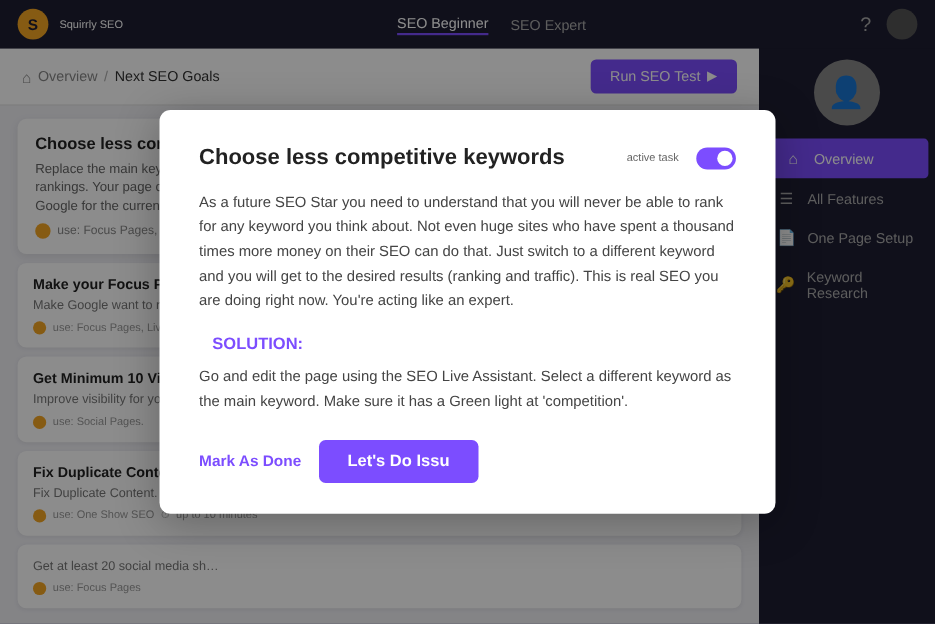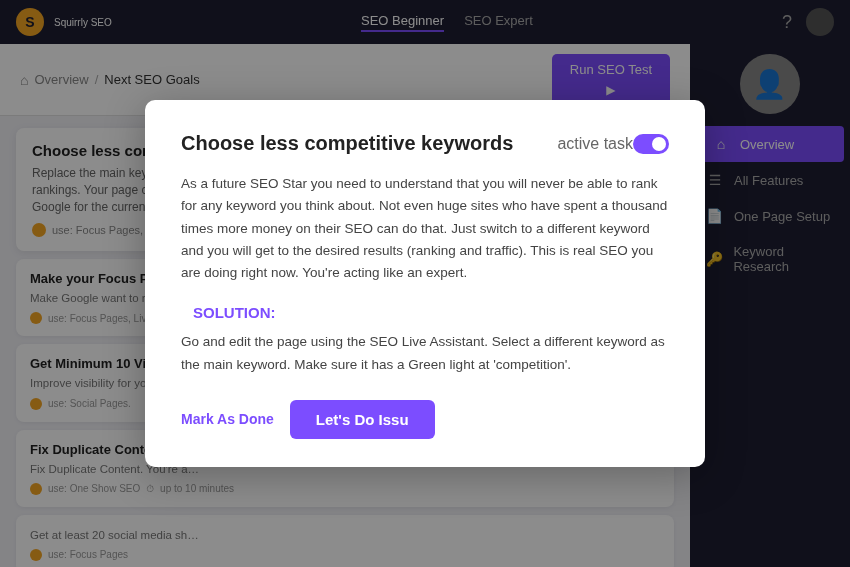"SEO Beginner" .navbar-center { align-items: flex-start -> center }
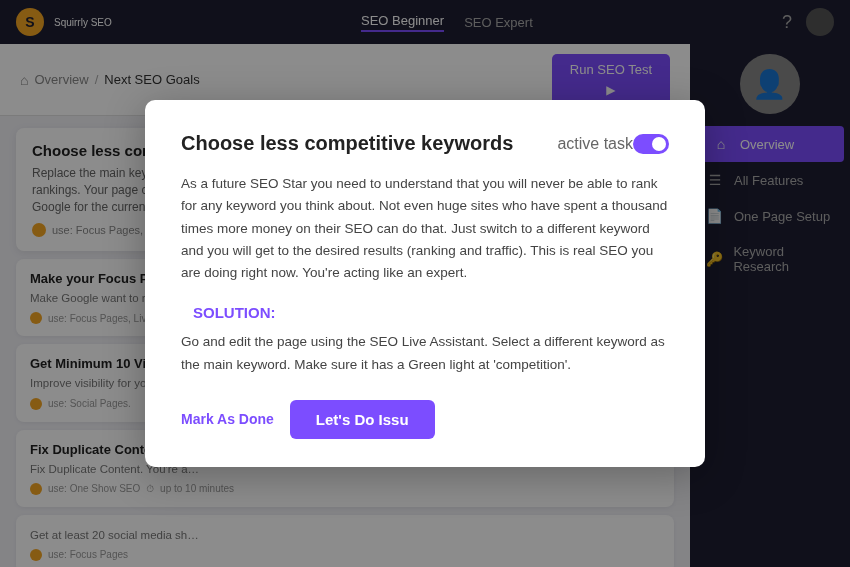"Run SEO Test" .run-seo-btn { flex-direction: column -> none }
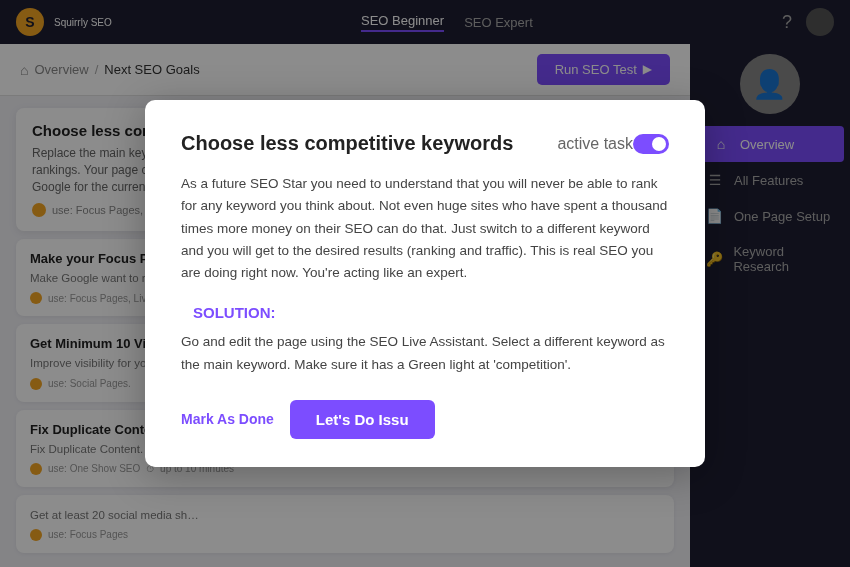"active task" .modal-active-task { font-size: 16px -> 10px; gap: 0 -> 16px }
